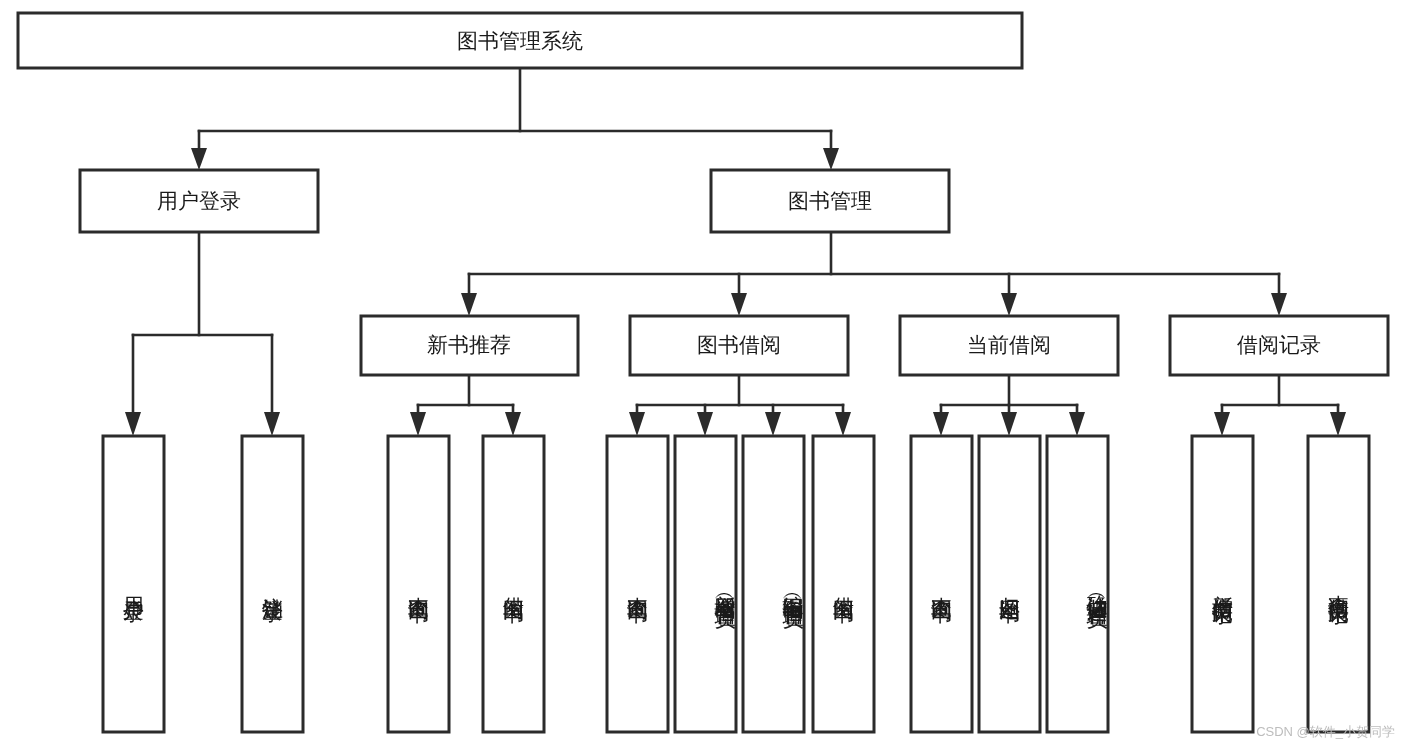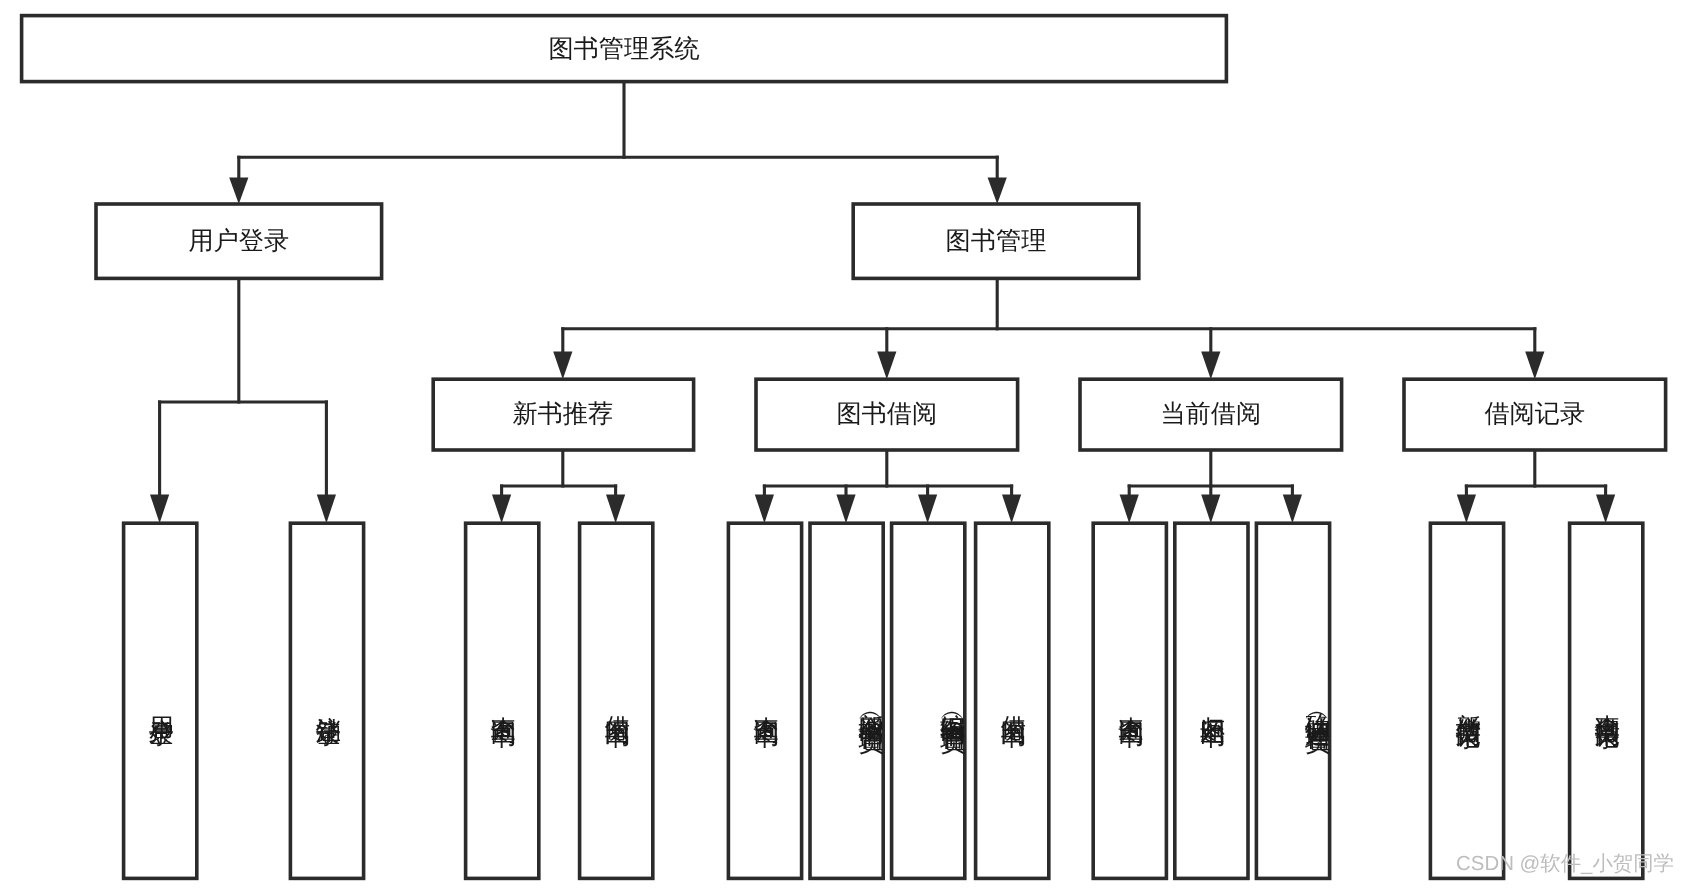"CSDN @软件_小贺同学" .watermark { bottom: 16px -> 6px; font-size: 17px -> 13px }
